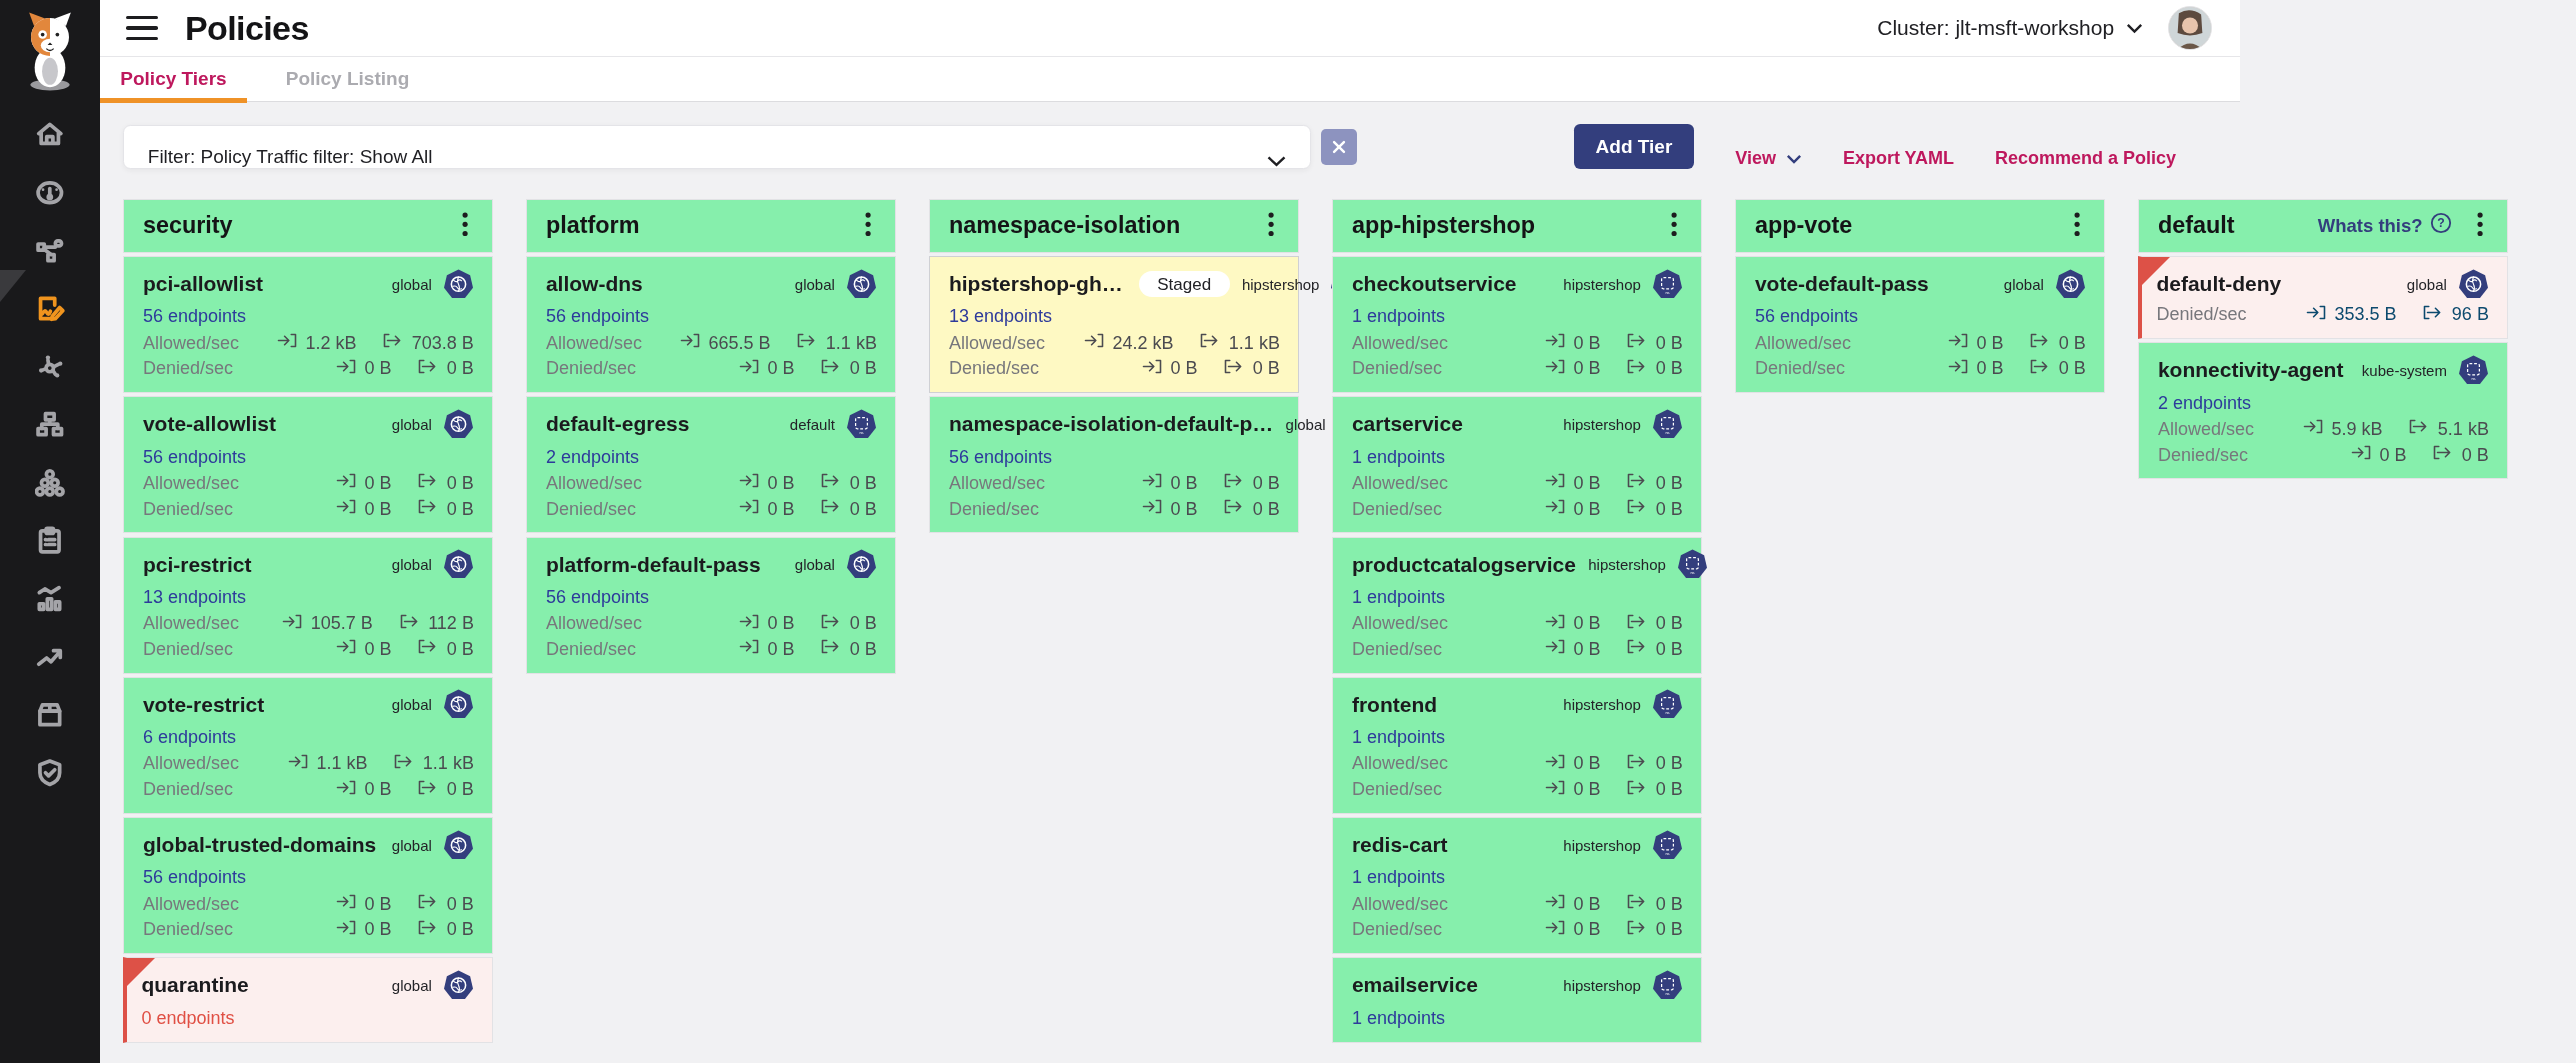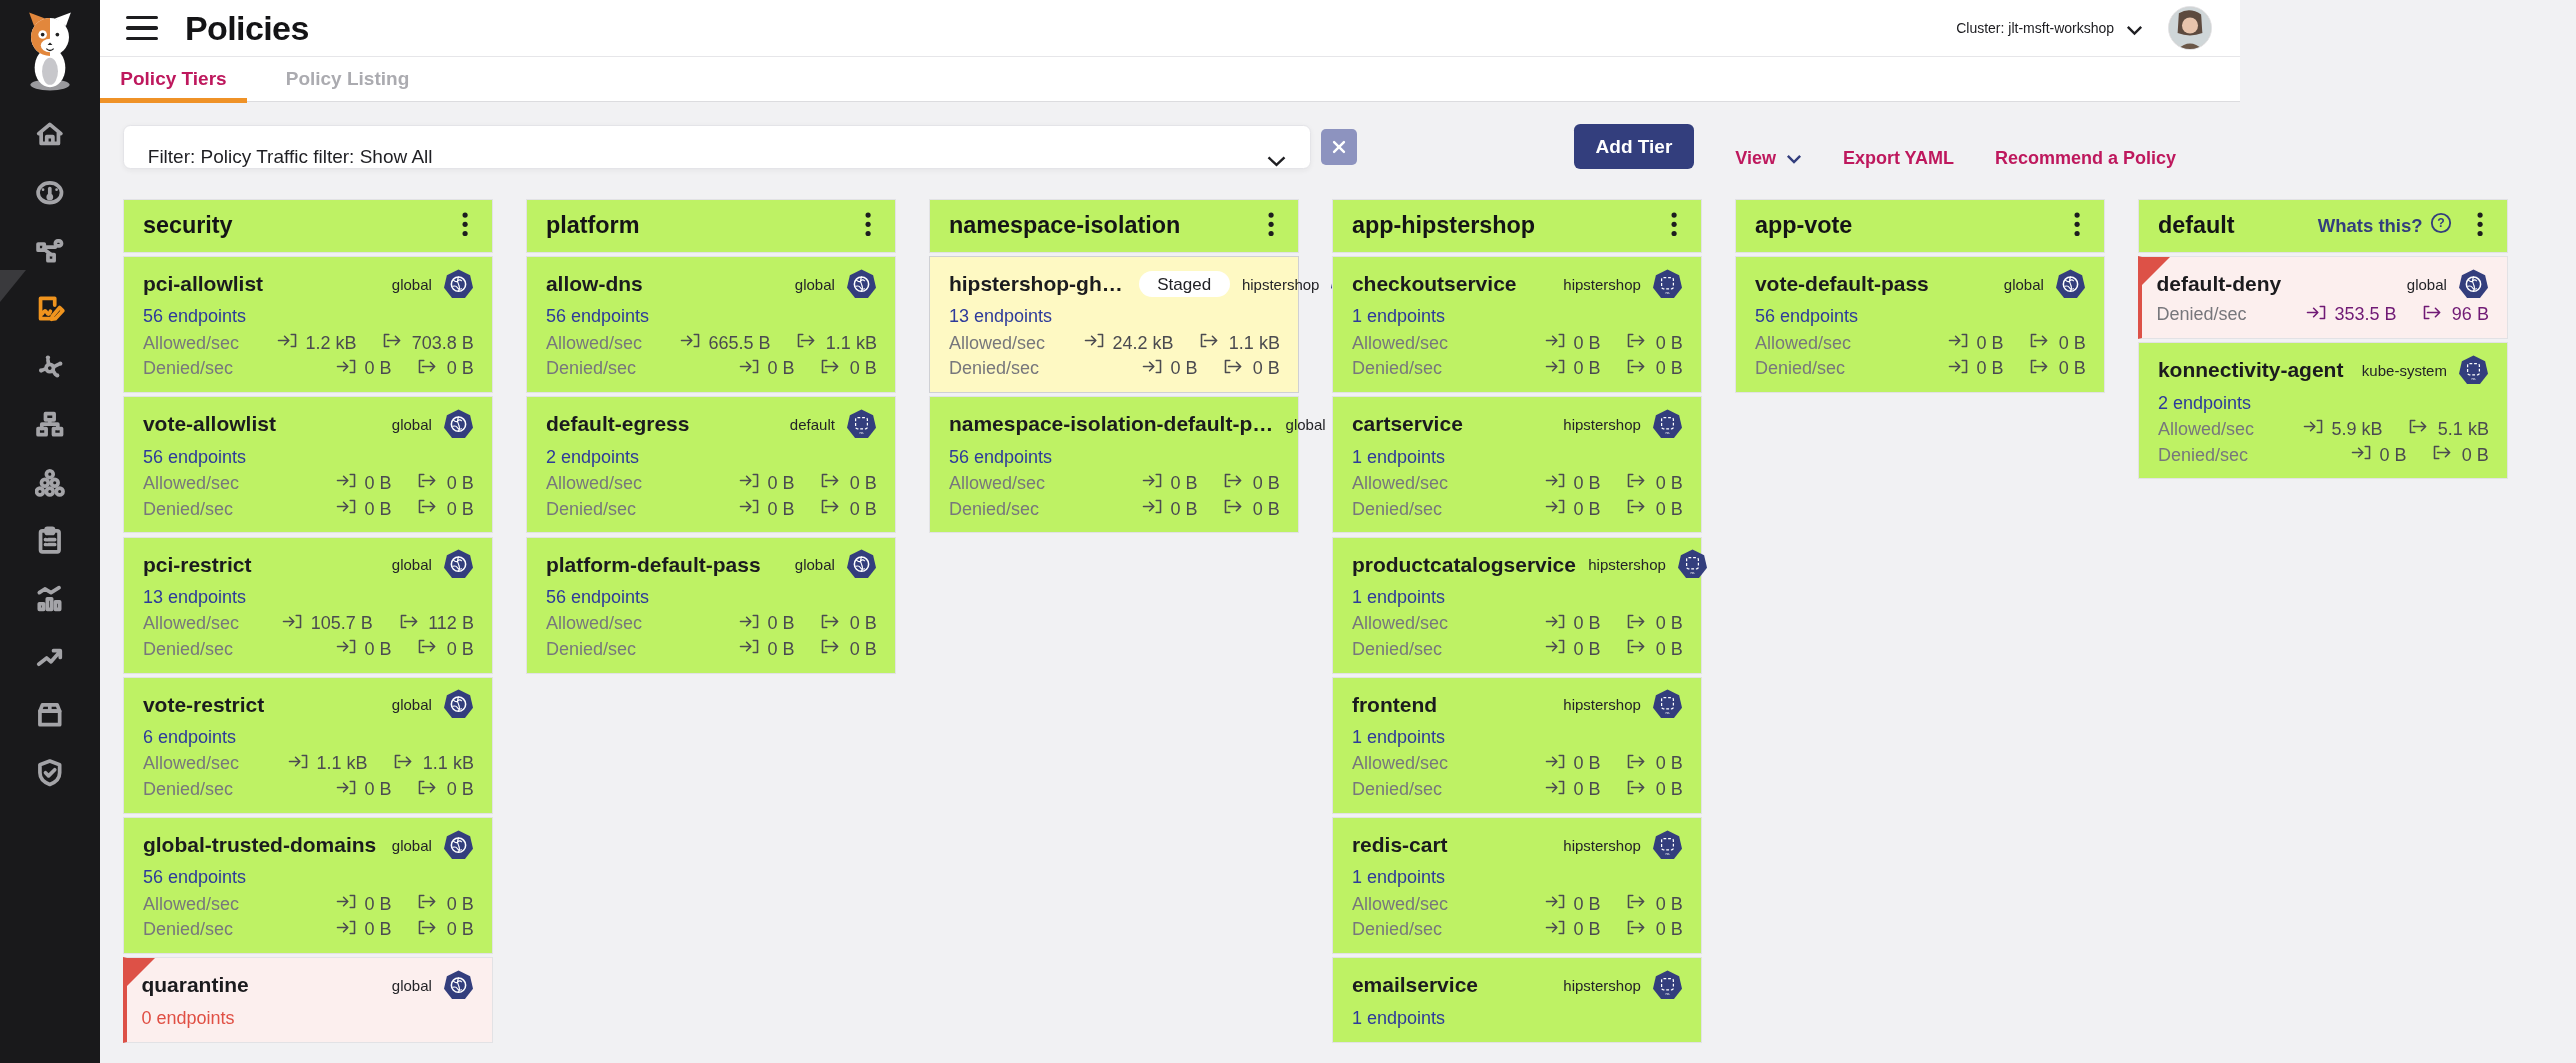"Cluster: jlt-msft-workshop" .cluster { align-items: flex-end -> center; font-size: 14px -> 21px }
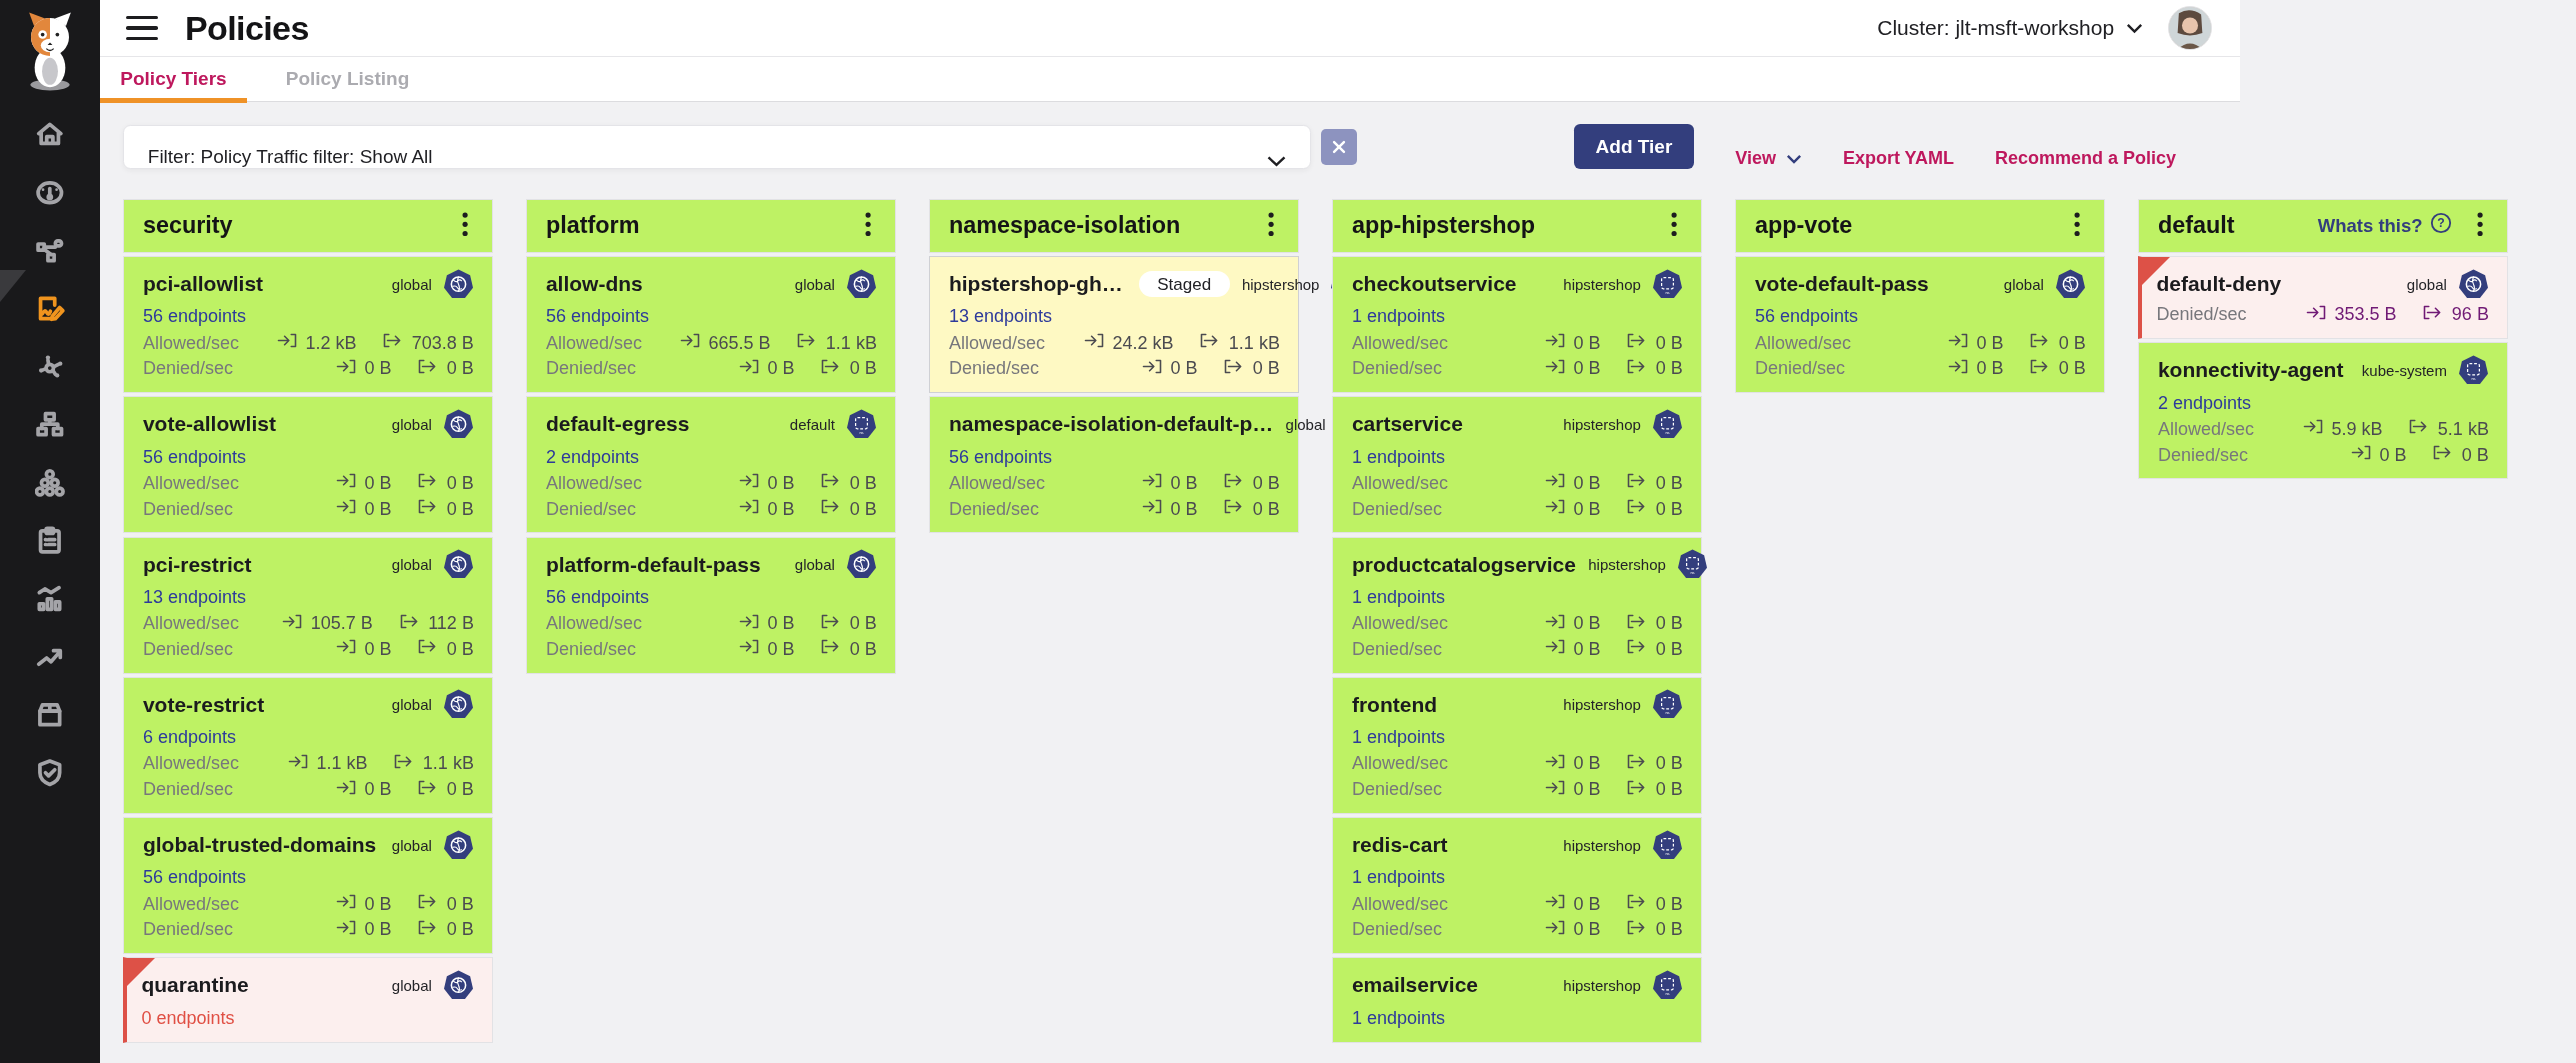"security" .col-box { background: #bef264 -> #86efac }
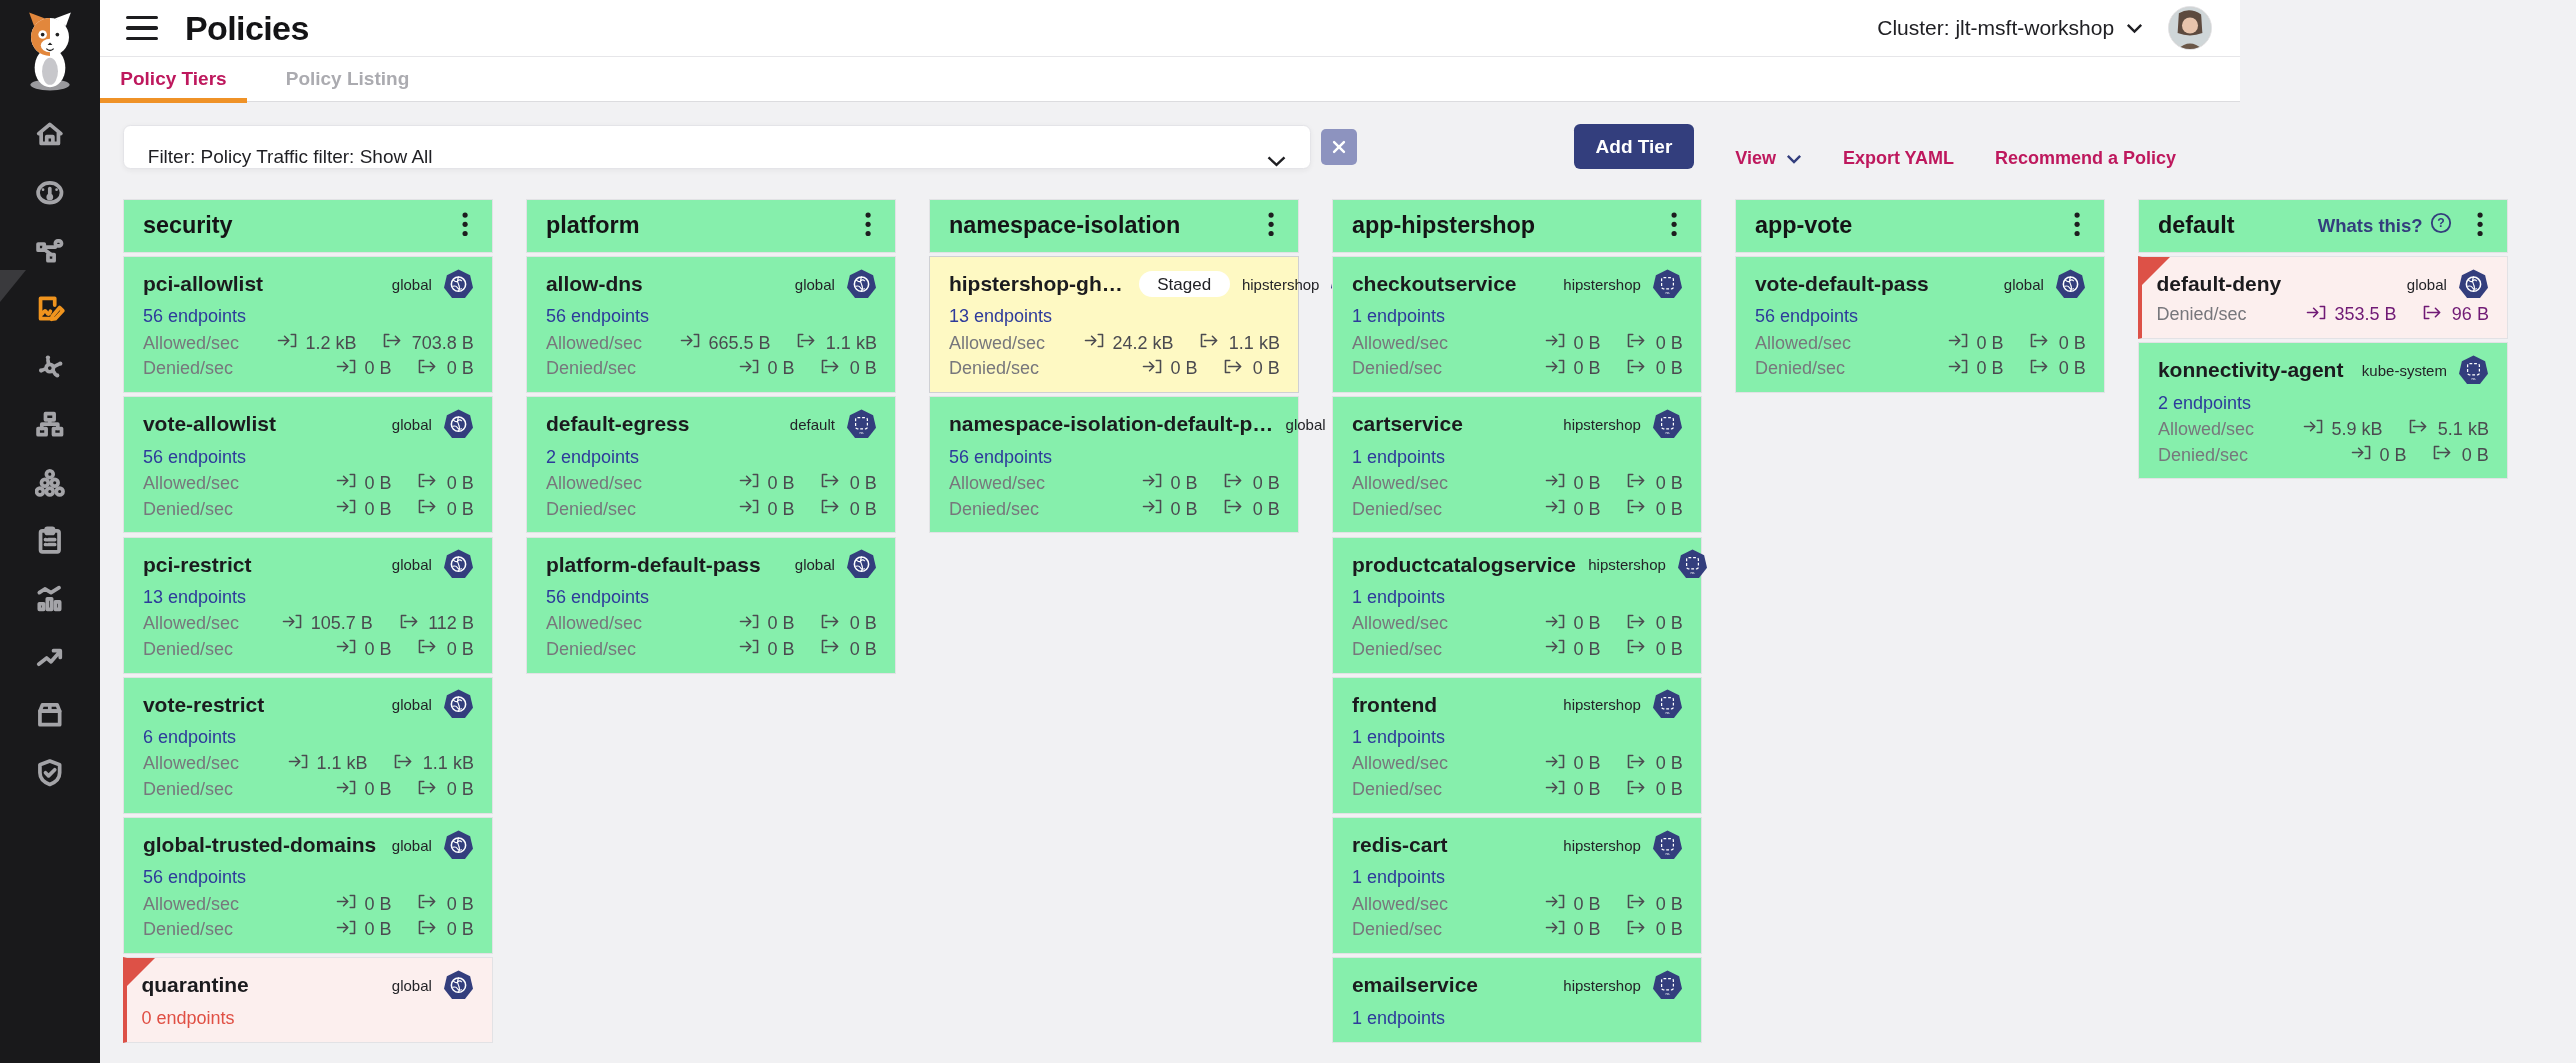"353.5 B" .mvals.alert { color: #701a75 -> #0c4a6e }
